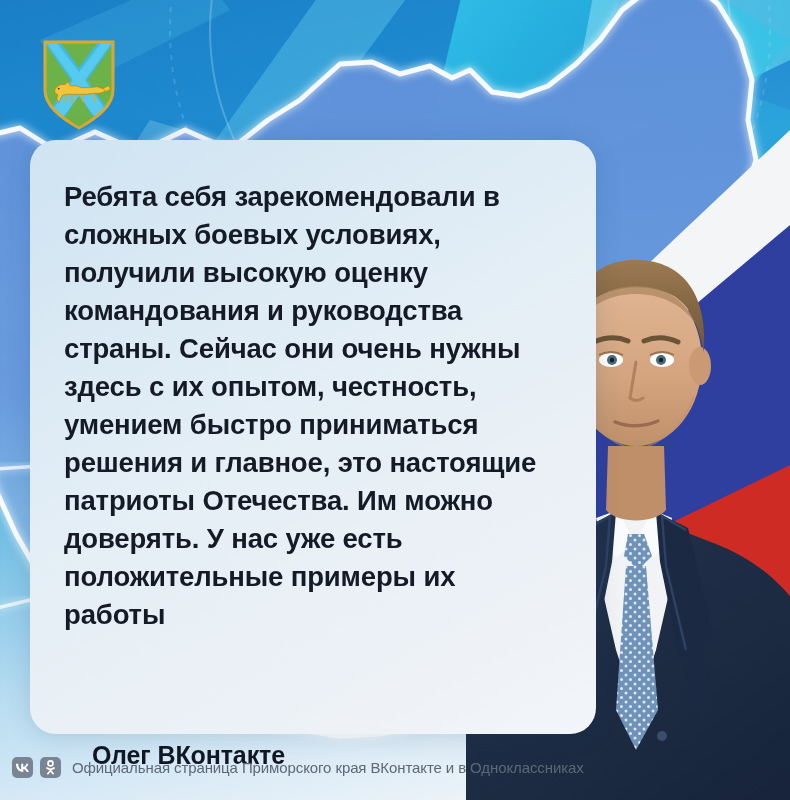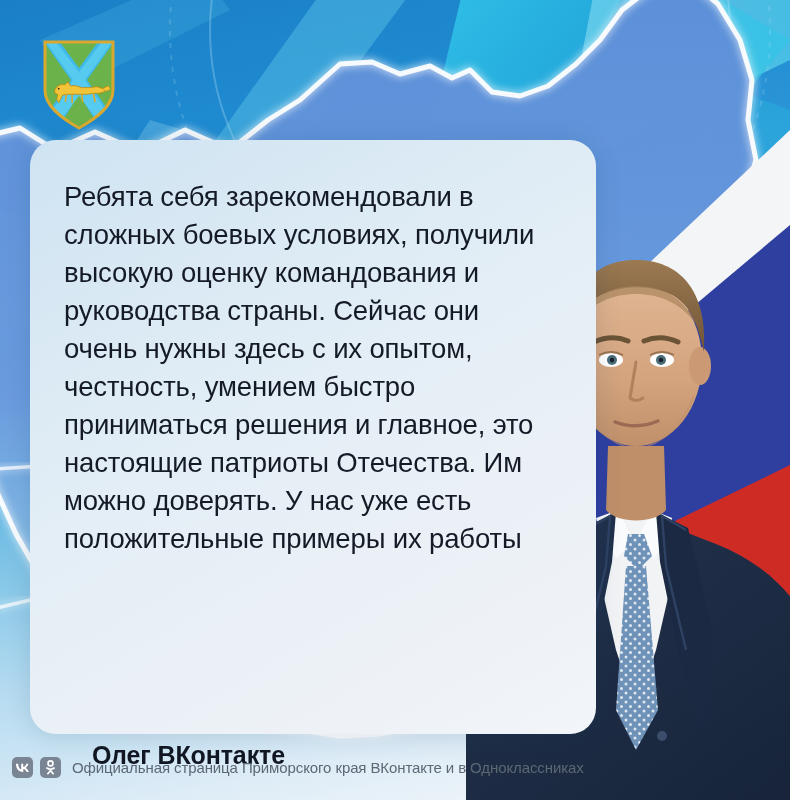"Ребята себя зарекомендовали в сложных" .quote-text { font-weight: 400 -> 700 }
